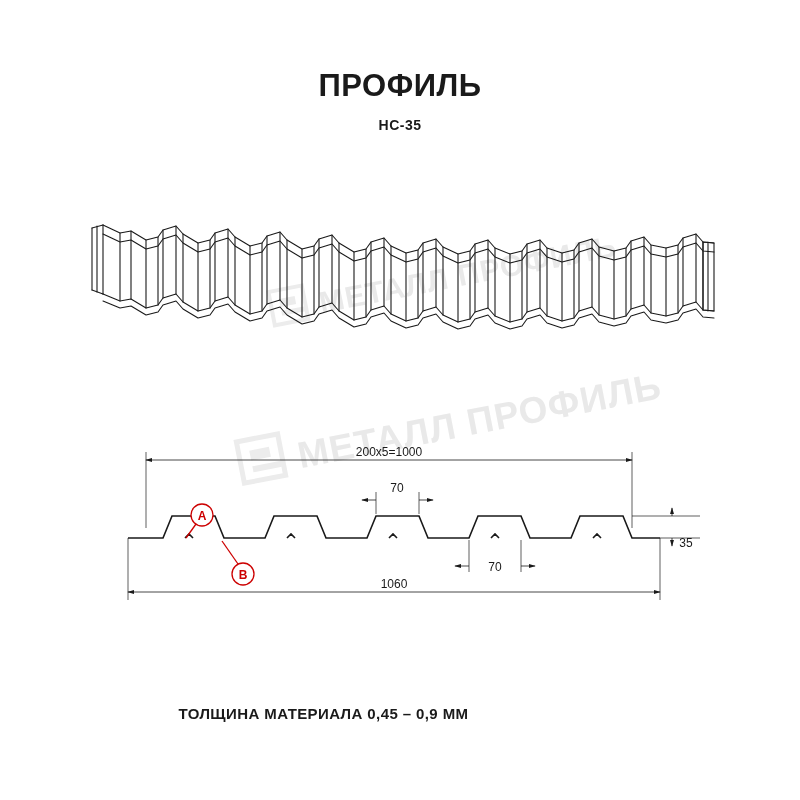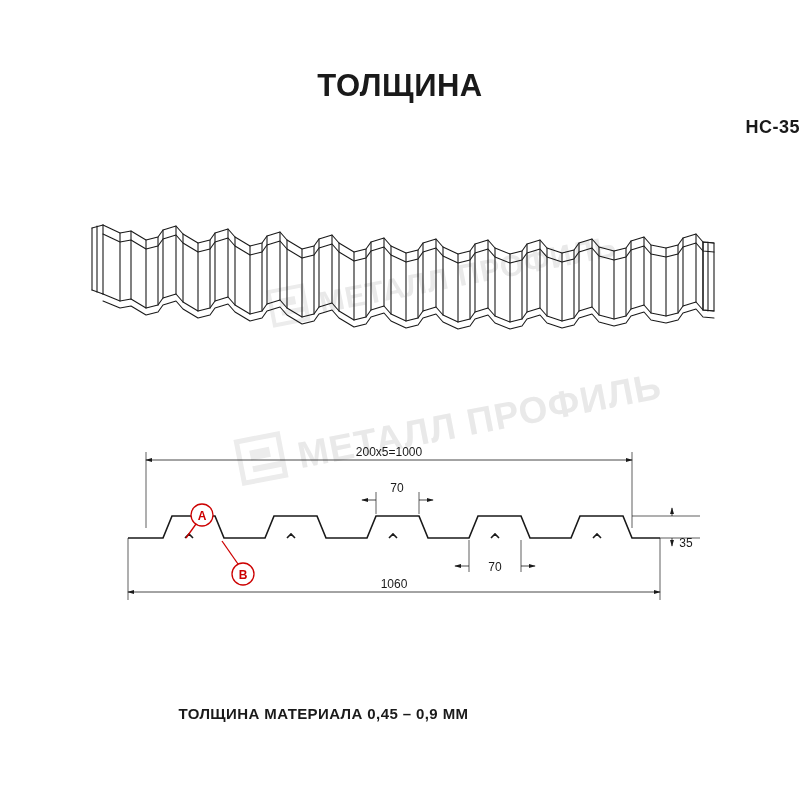"ТОЛЩИНА" div.title { text: ТОЛЩИНА -> ПРОФИЛЬ }
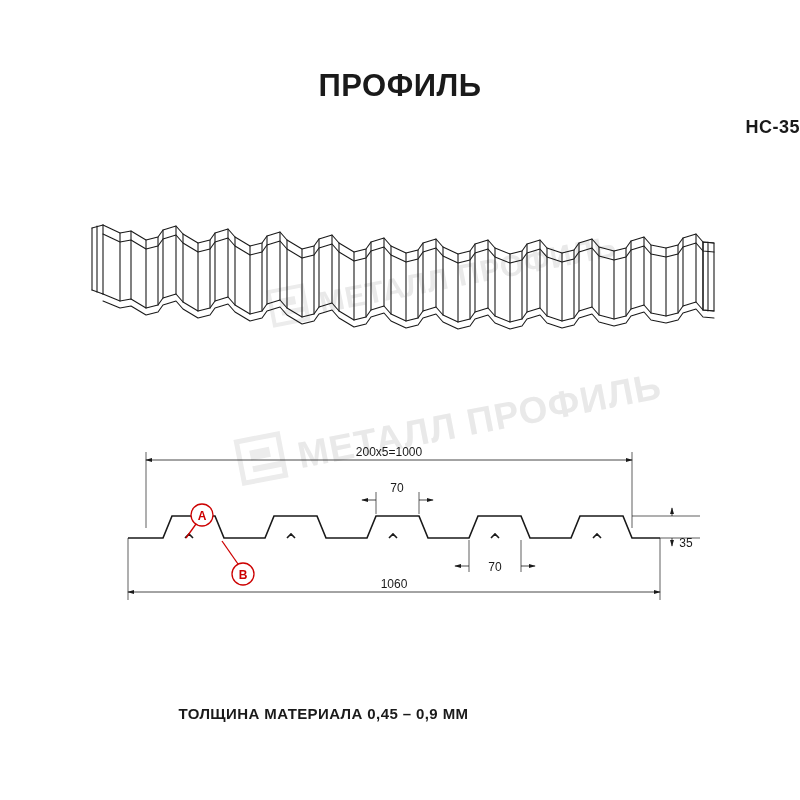"НС-35" .subtitle { font-size: 18px -> 14px; text-align: right -> center }
